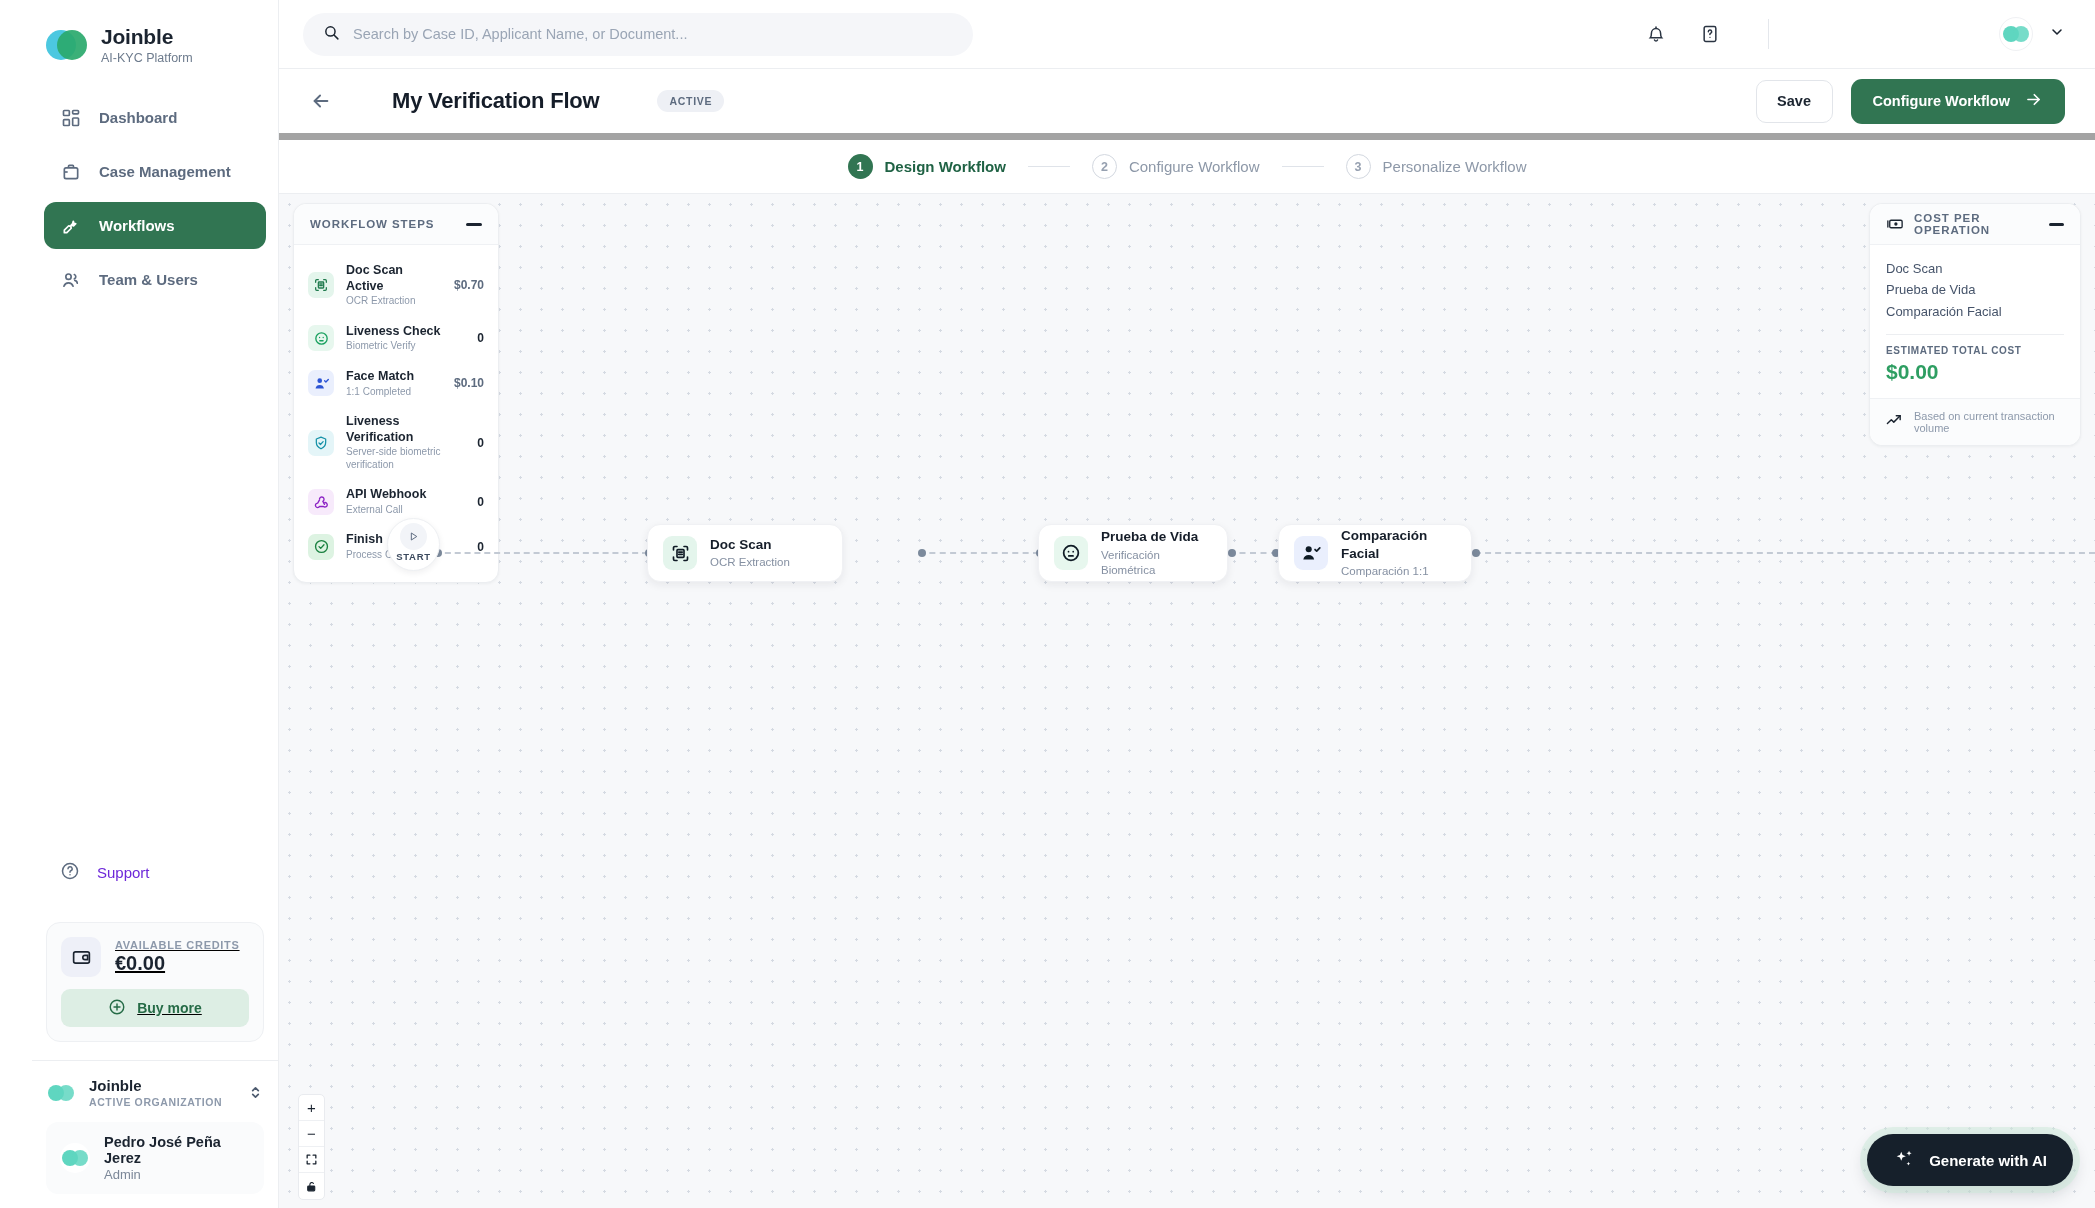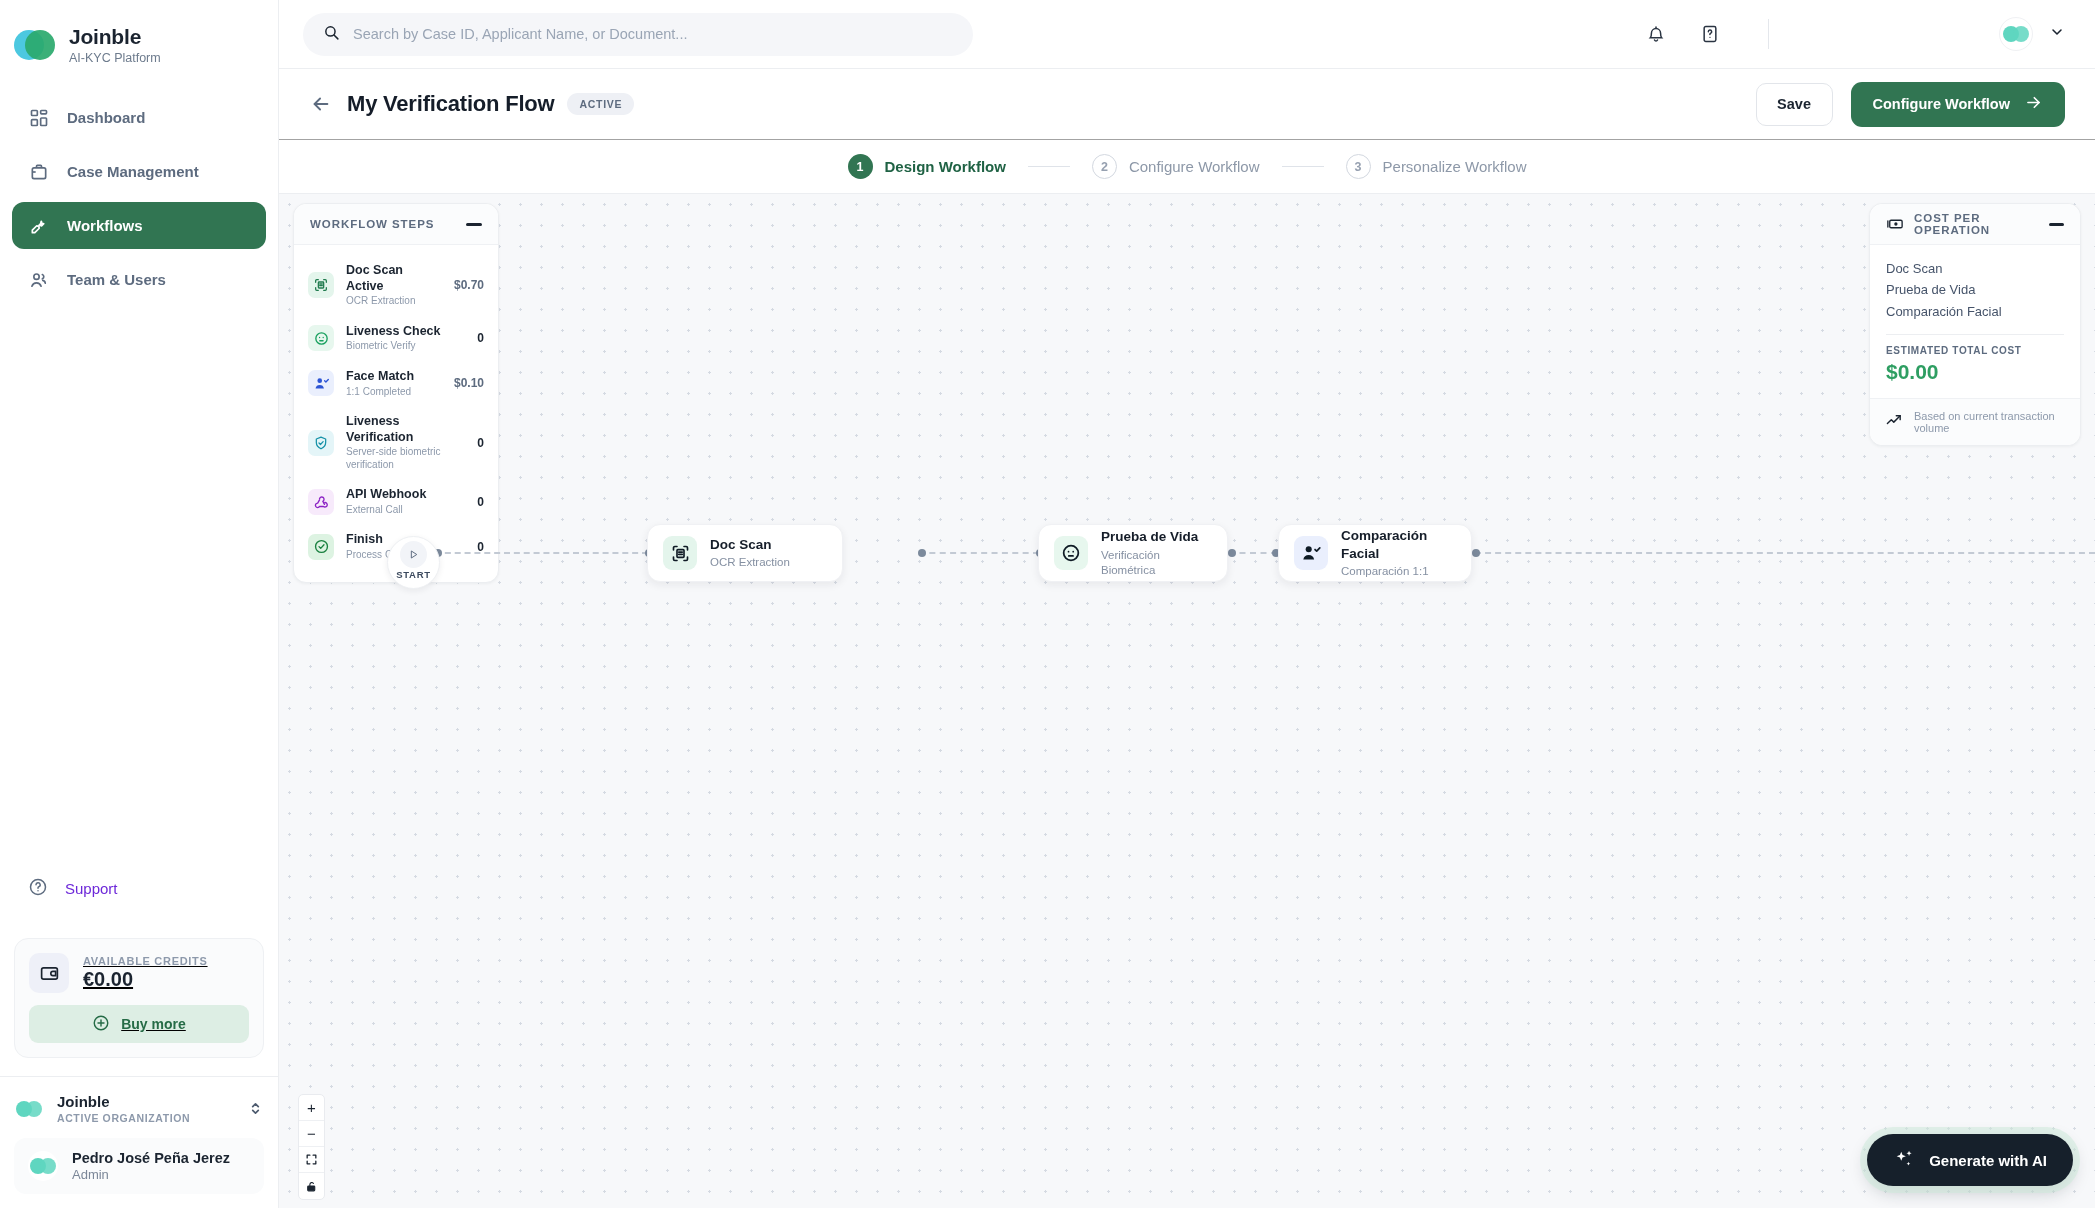"Joinble" .sidebar { padding-left: none -> 32px }
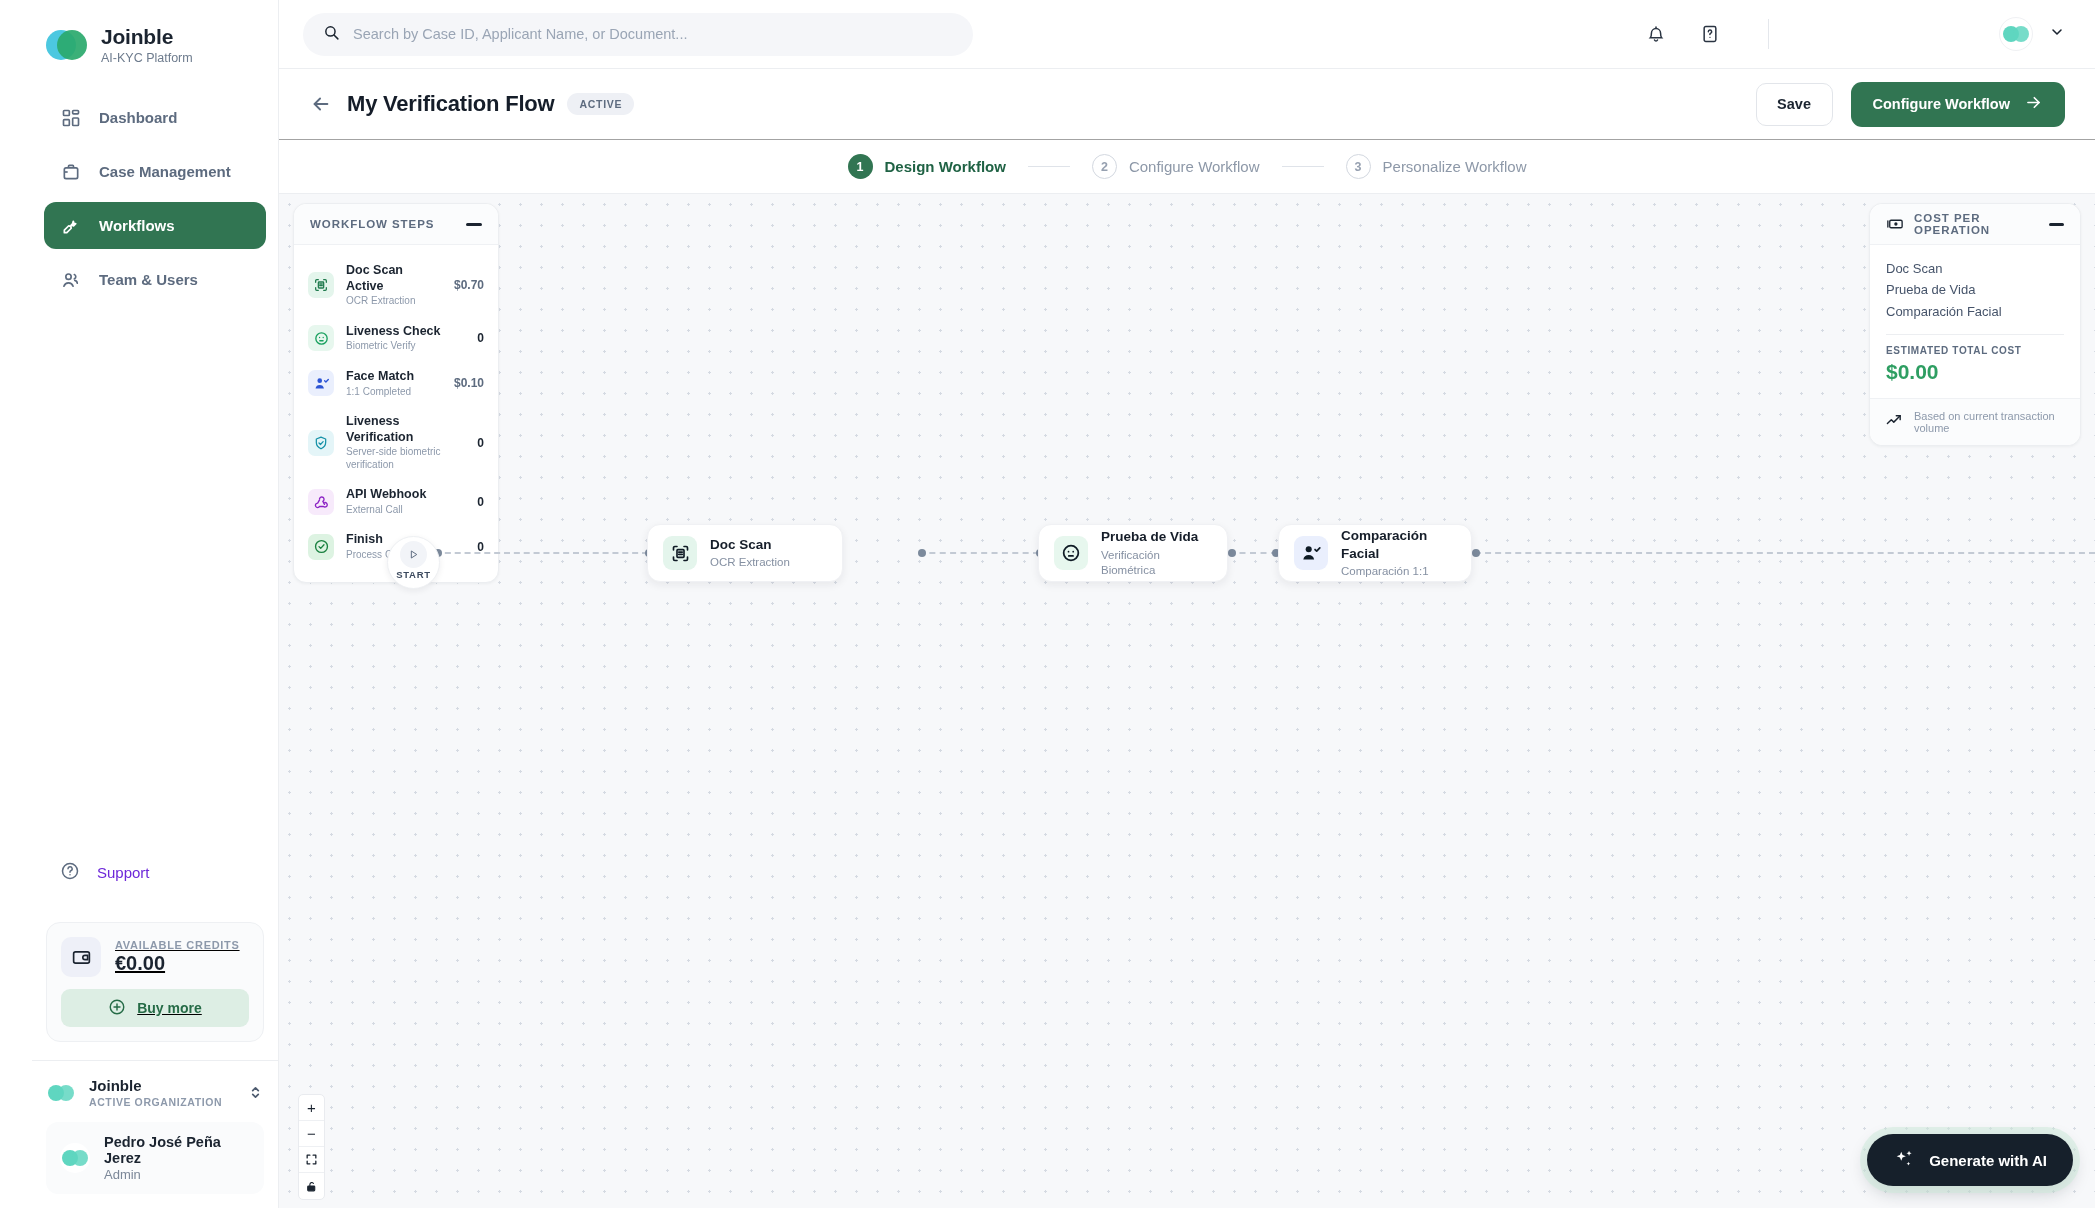"My Verification Flow" .pagehead { border-bottom: 1px solid #a3a3a3 -> 7px solid #a3a3a3; gap: none -> 45px }
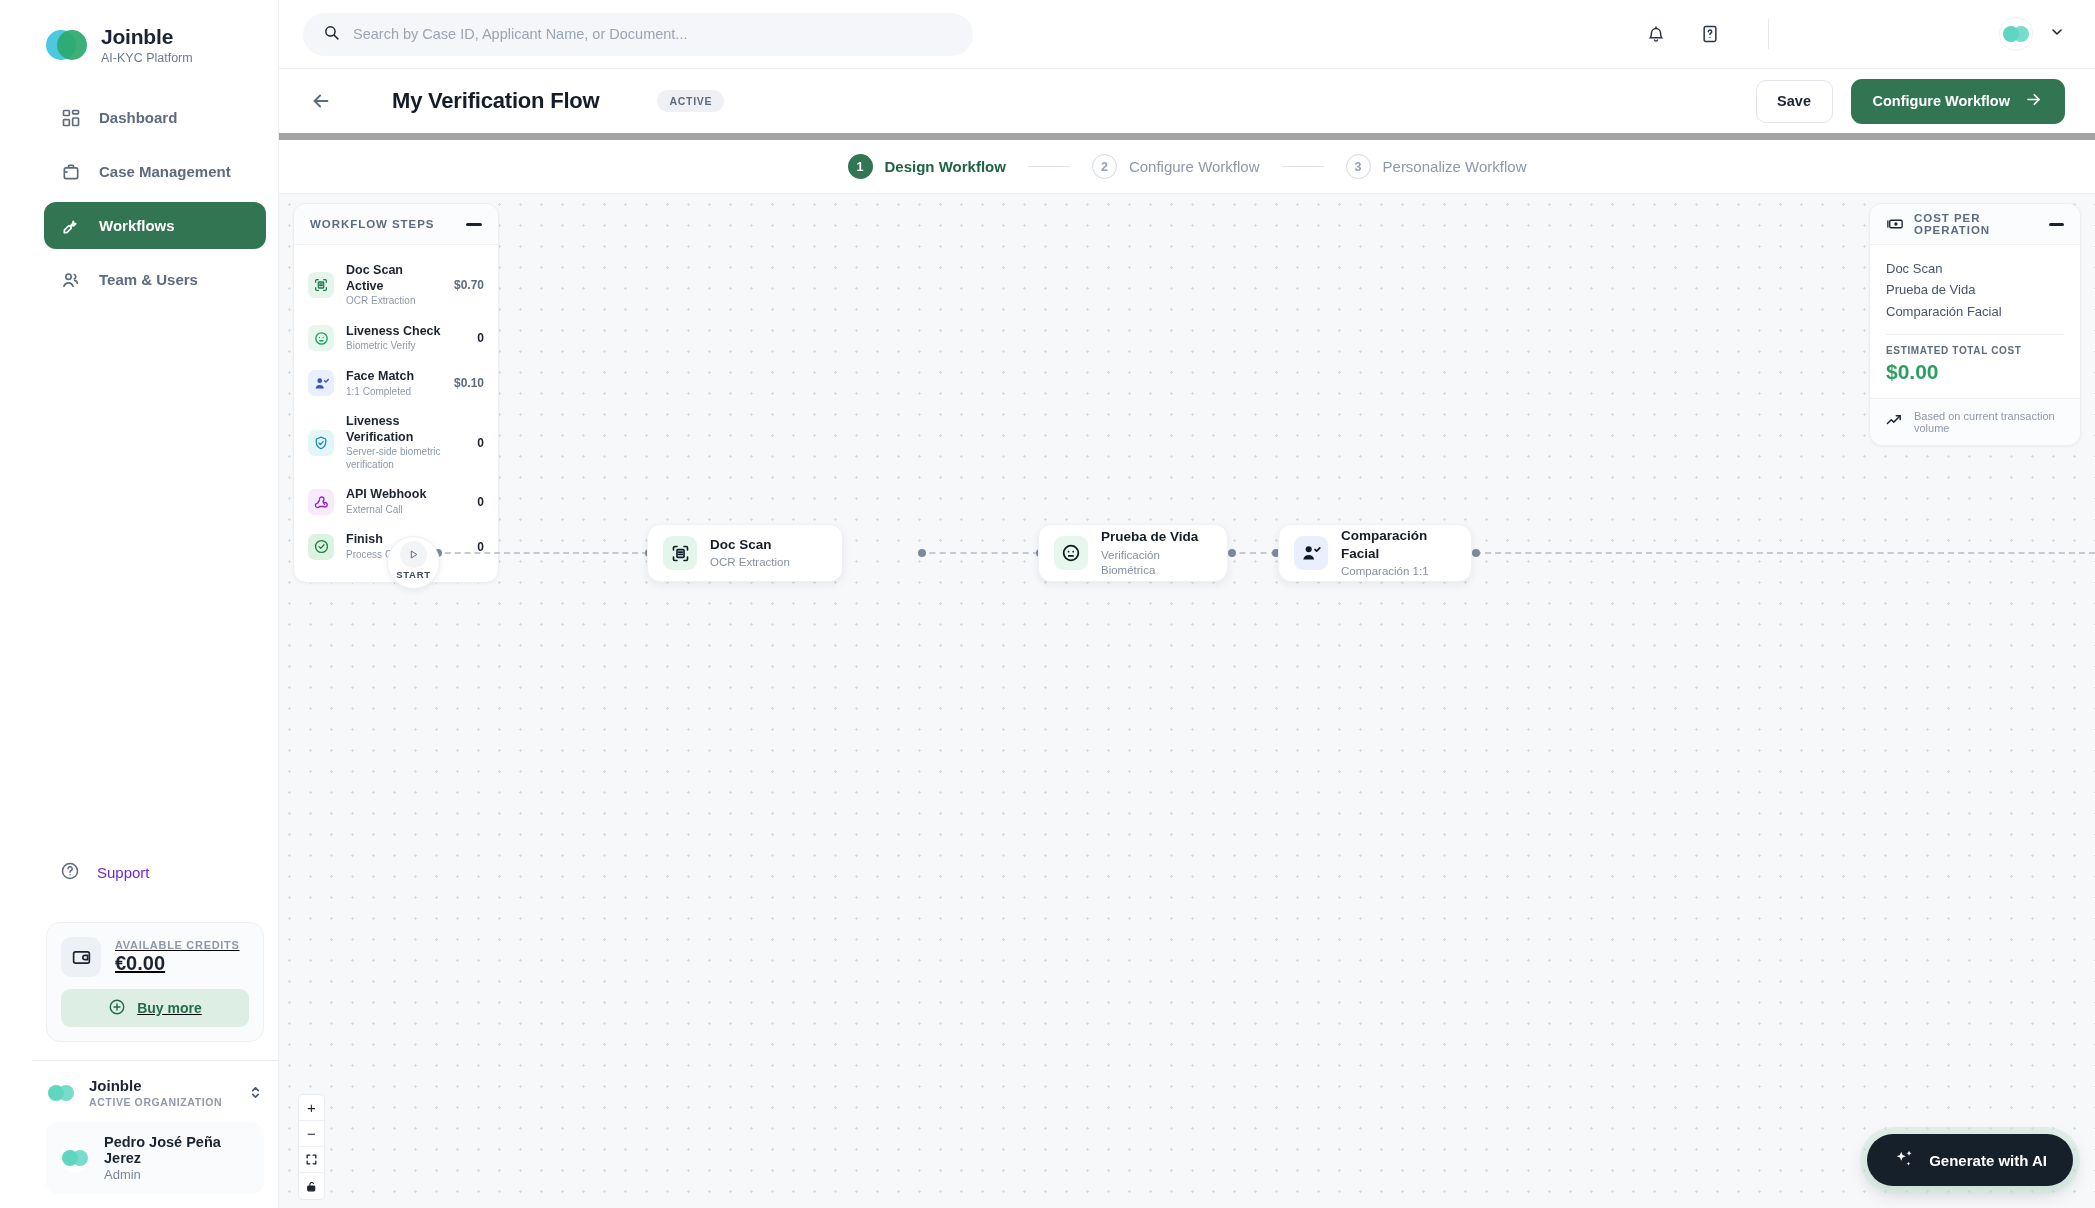"START" .start-node { top: 342px -> 324px }
